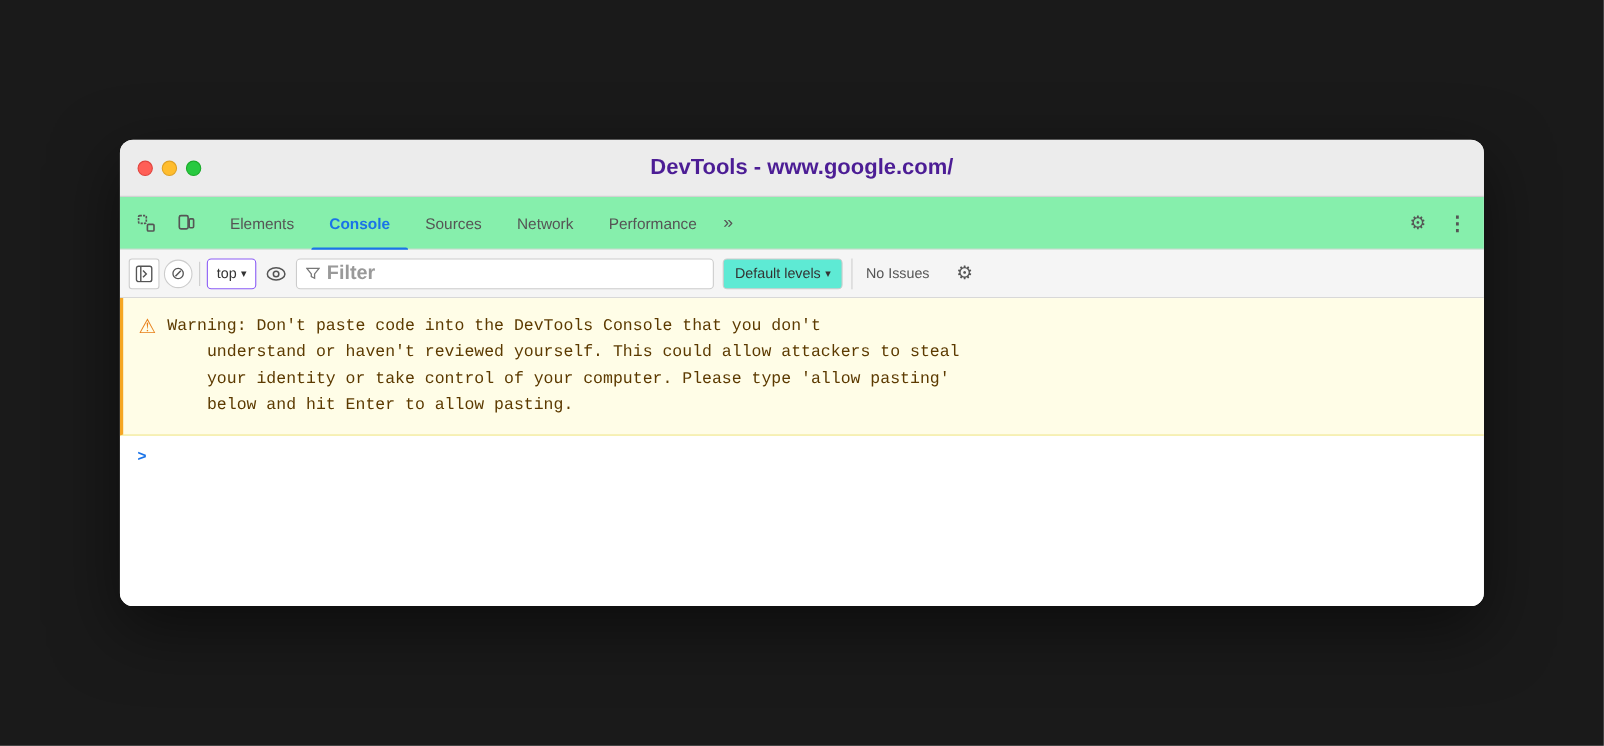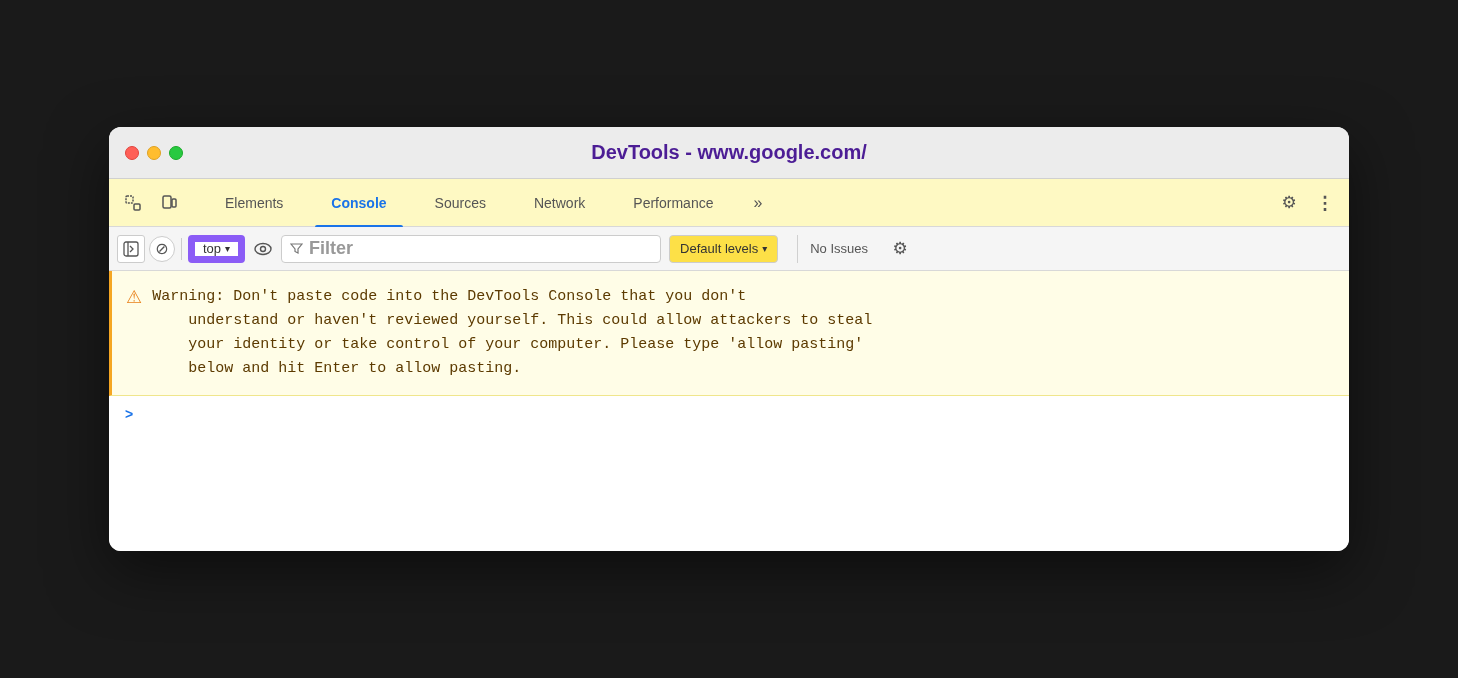"Elements" .tab-bar { background: #fef9c3 -> #86efac; gap: 16px -> 0 }
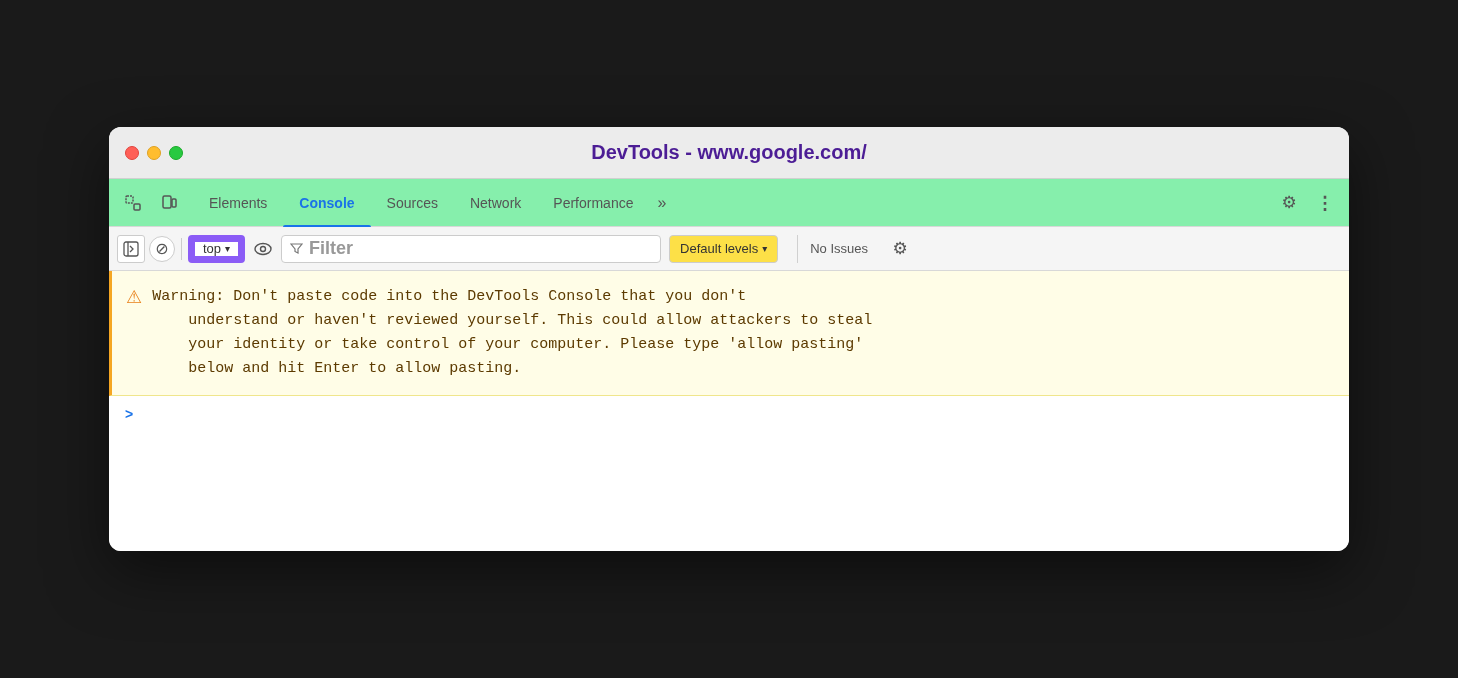"top" .top-selector { border: 7px solid #8b5cf6 -> 1px solid #8b5cf6 }
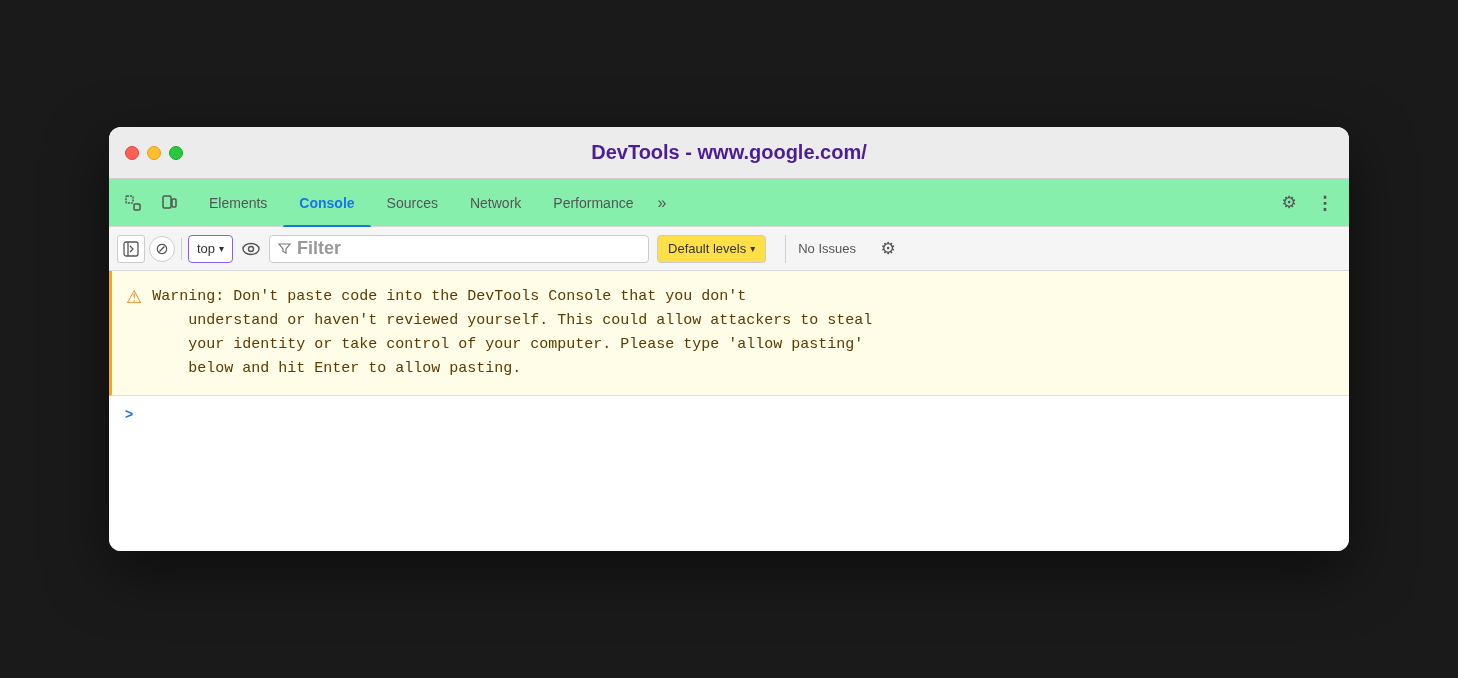"Default levels" .levels-selector { background: #fde047 -> #5eead4 }
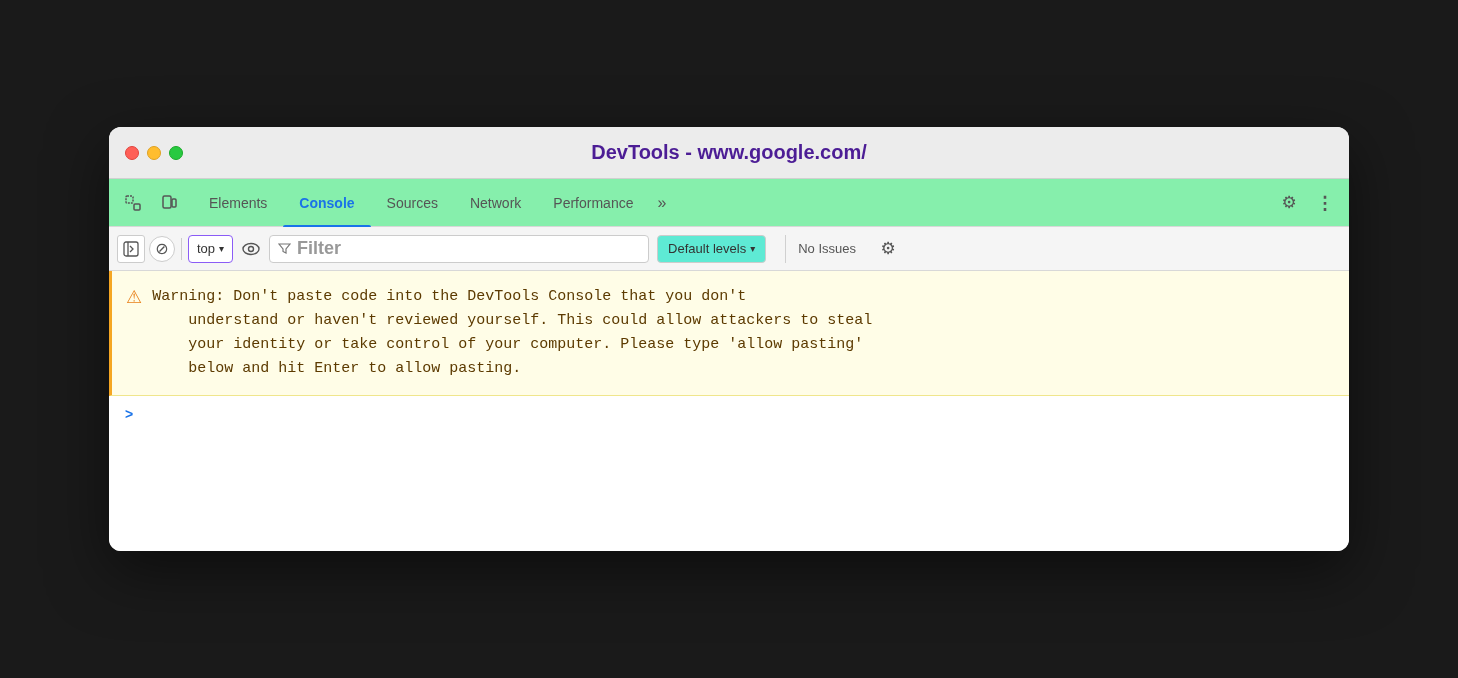"No Issues" .no-issues { margin-left: 15px -> 4px }
